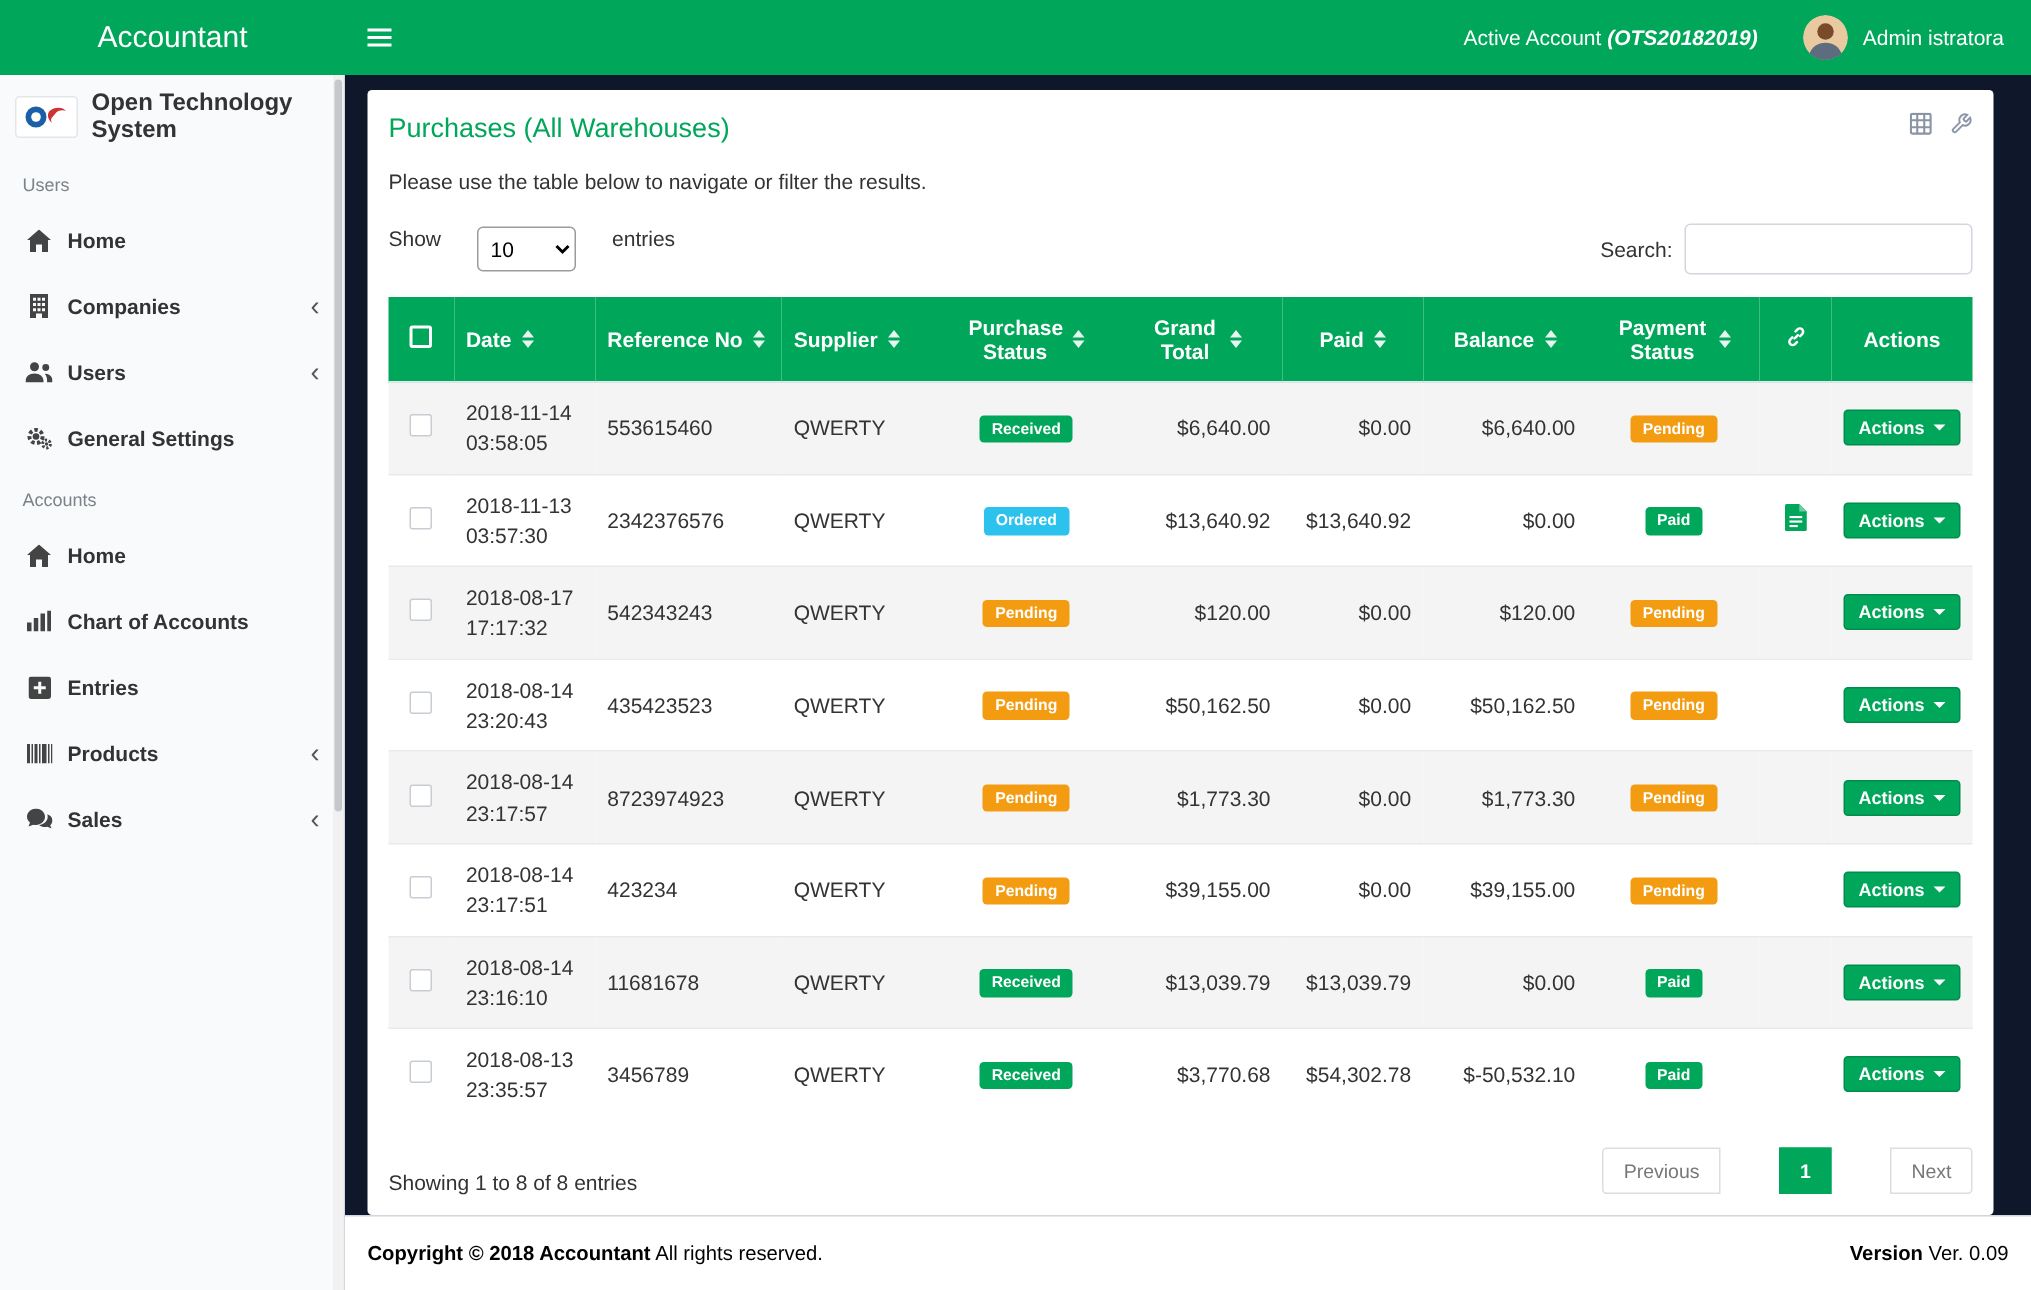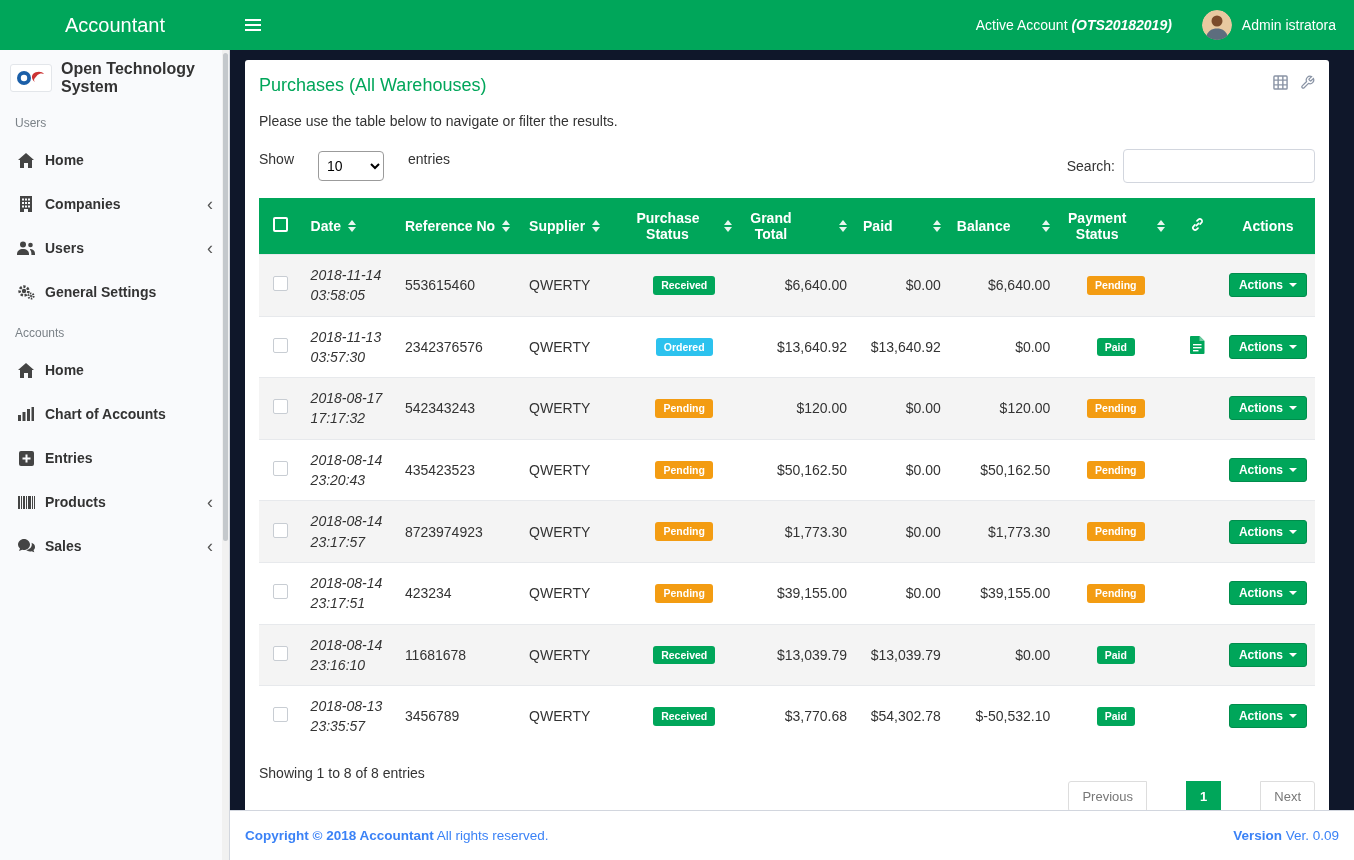"Purchase Status" .th-center .th-inner { justify-content: space-between -> center }
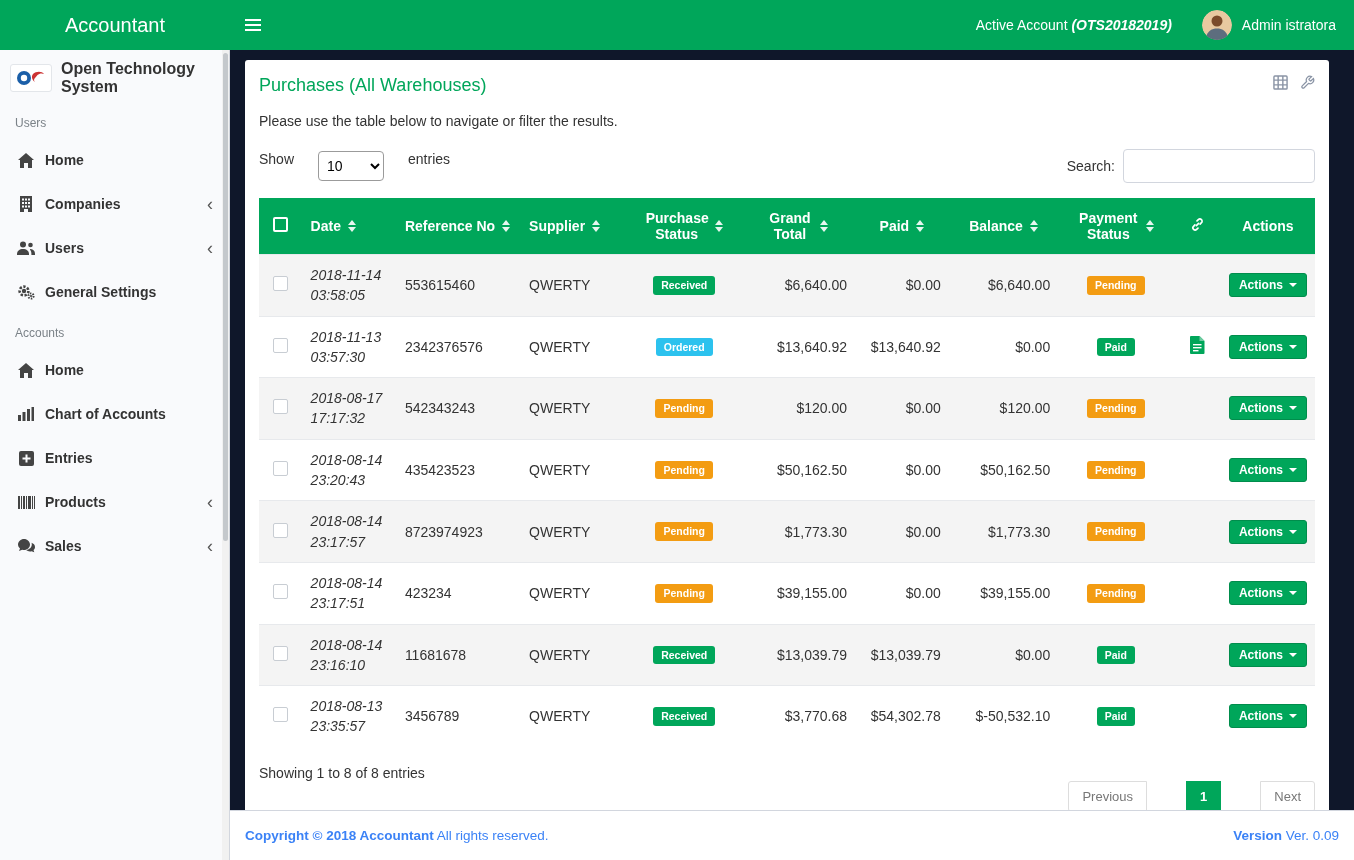"2018-11-14" .date-line { font-style: italic -> none }
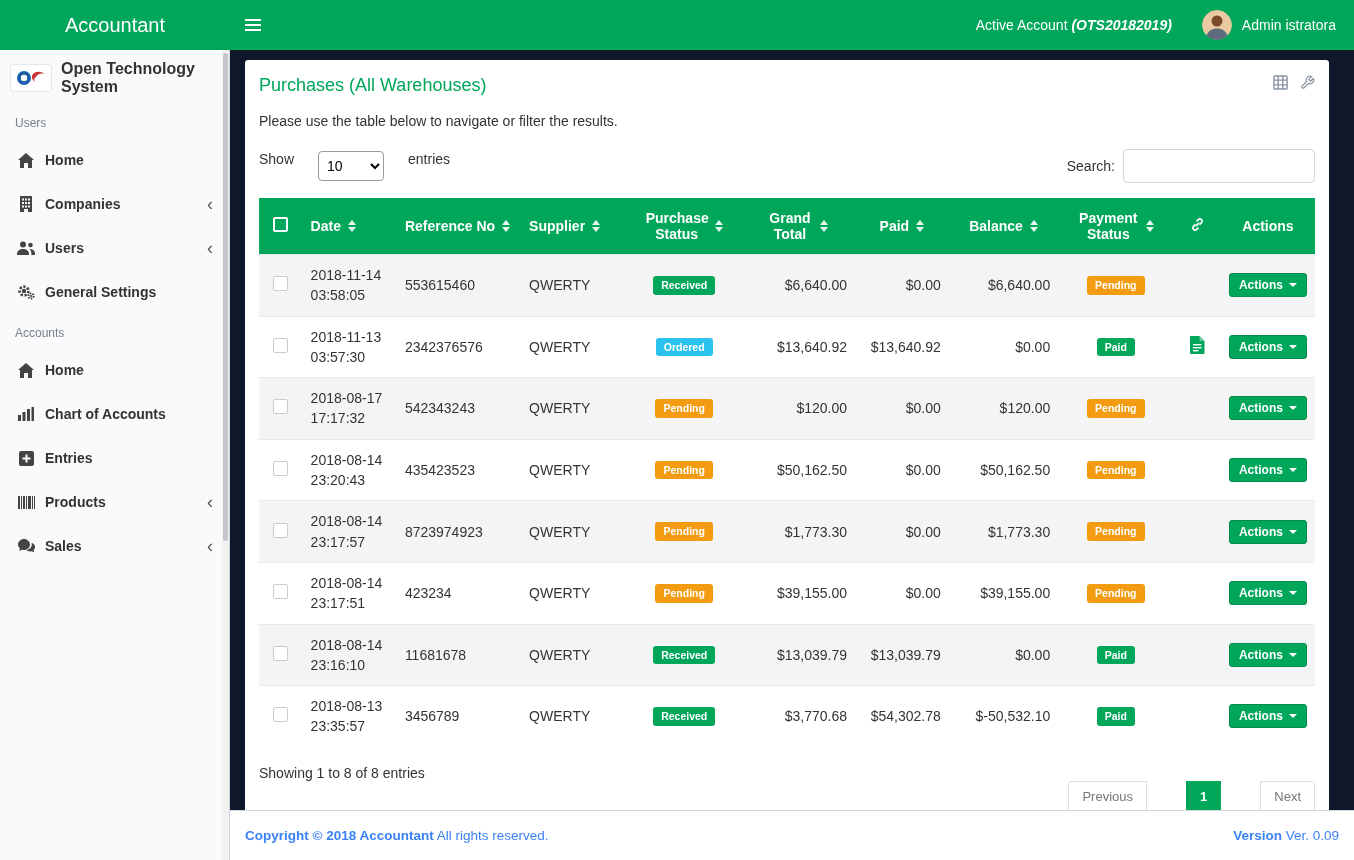"Showing 1 to 8 of" .table-footer { align-items: flex-start -> flex-end; flex-direction: column -> none }
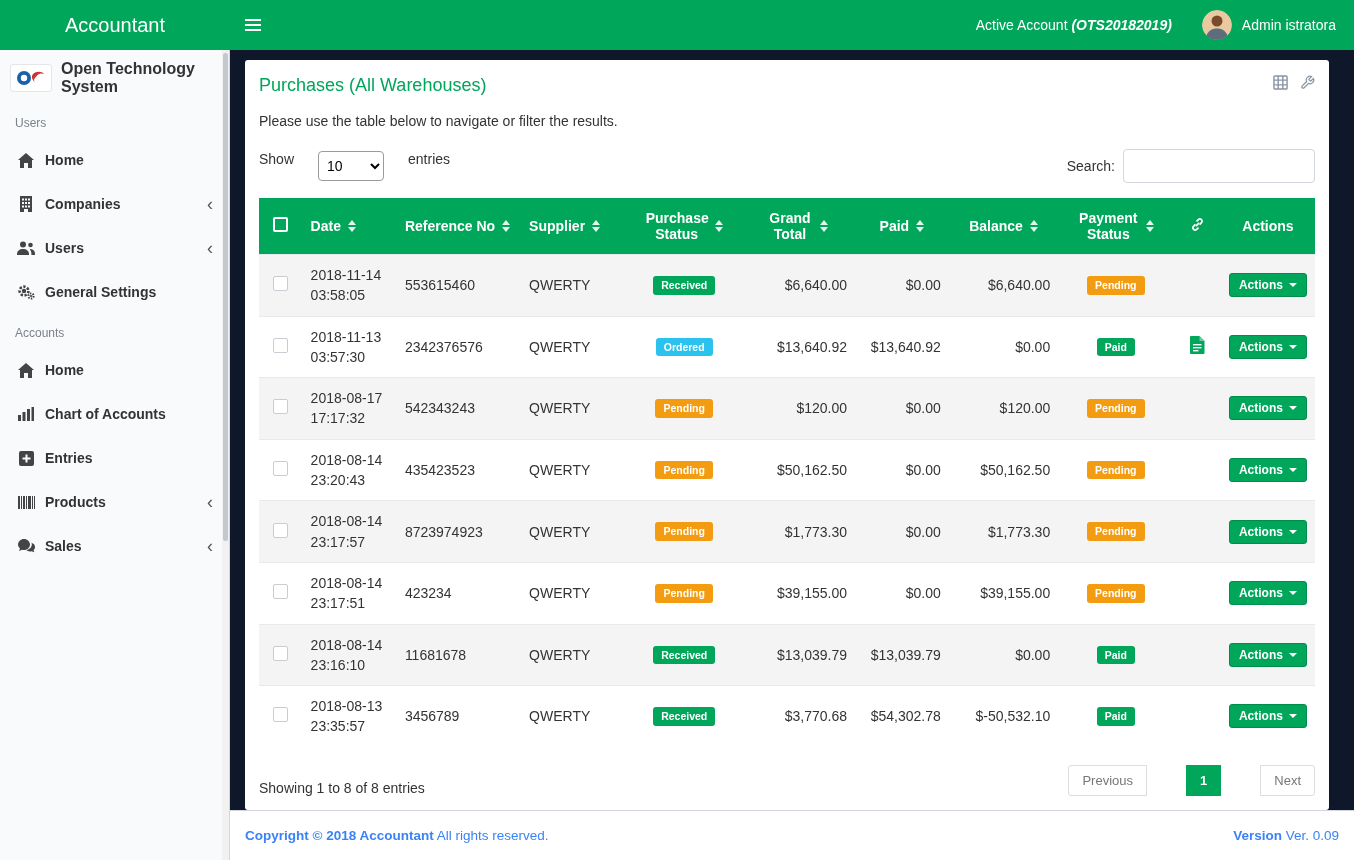"Copyright © 2018 Accountant All" .main-footer { color: #3b82f6 -> #000000 }
